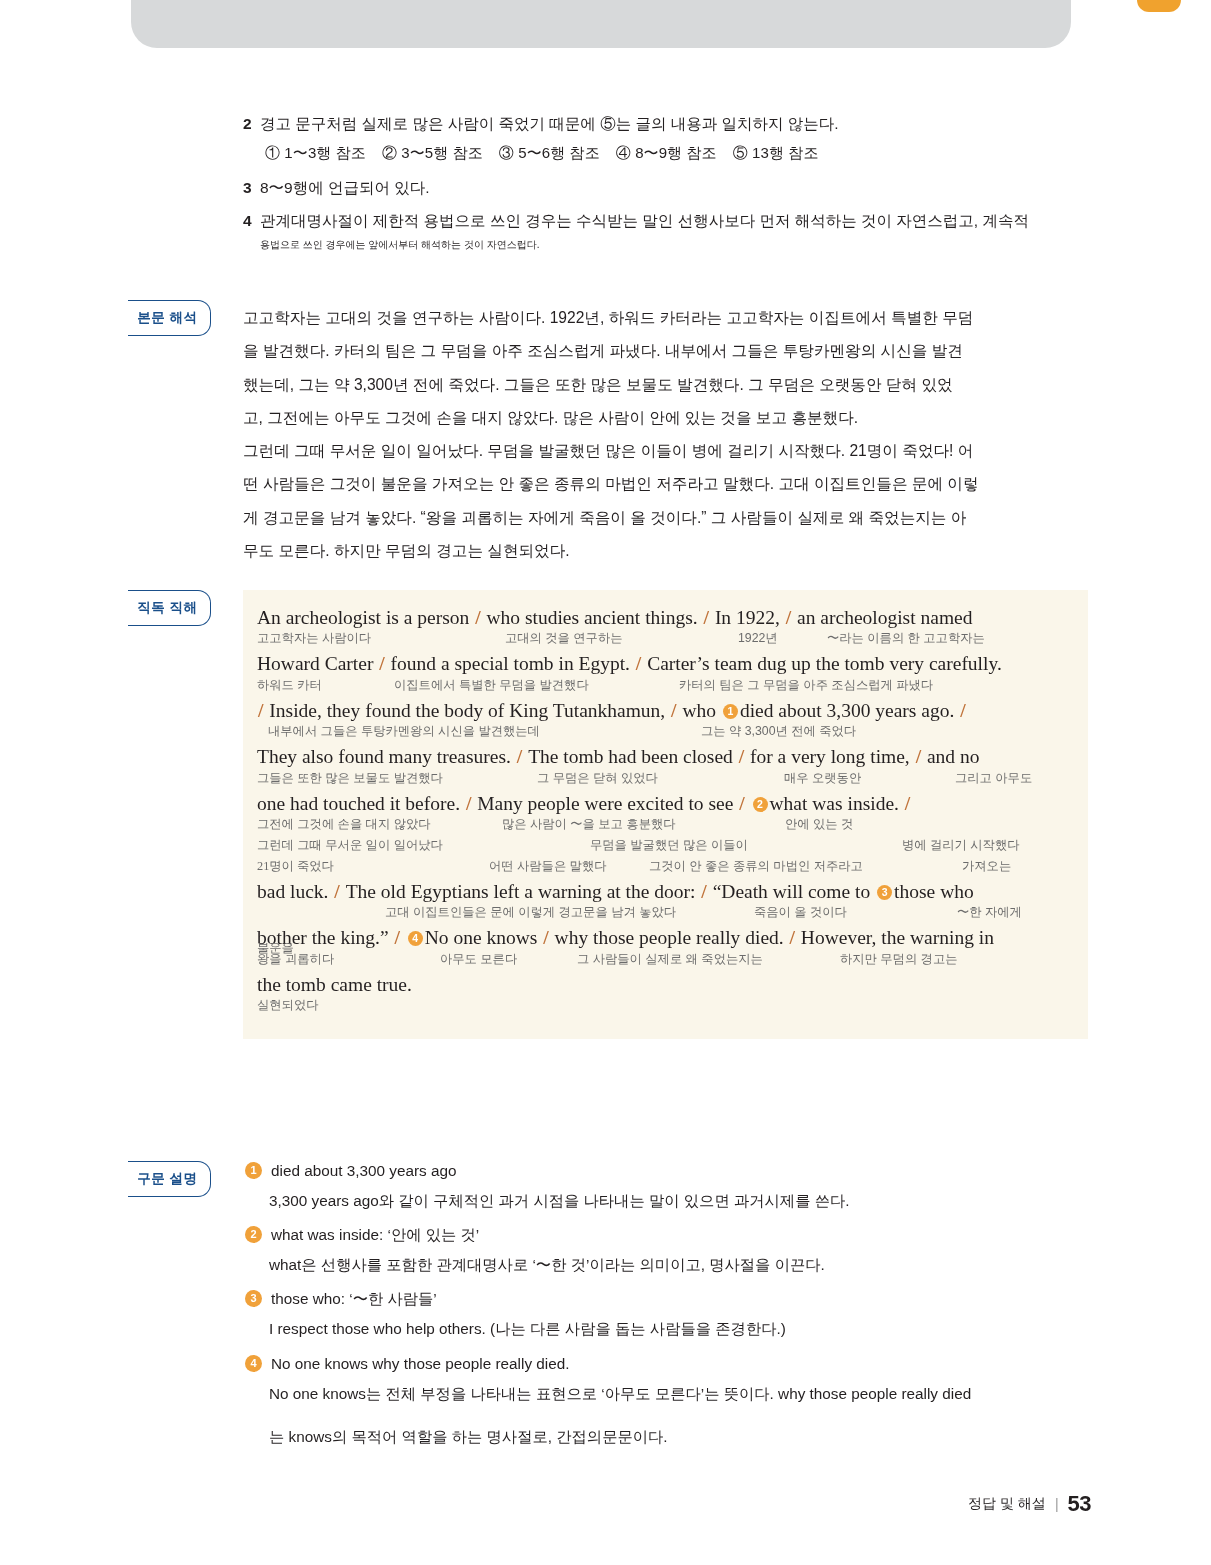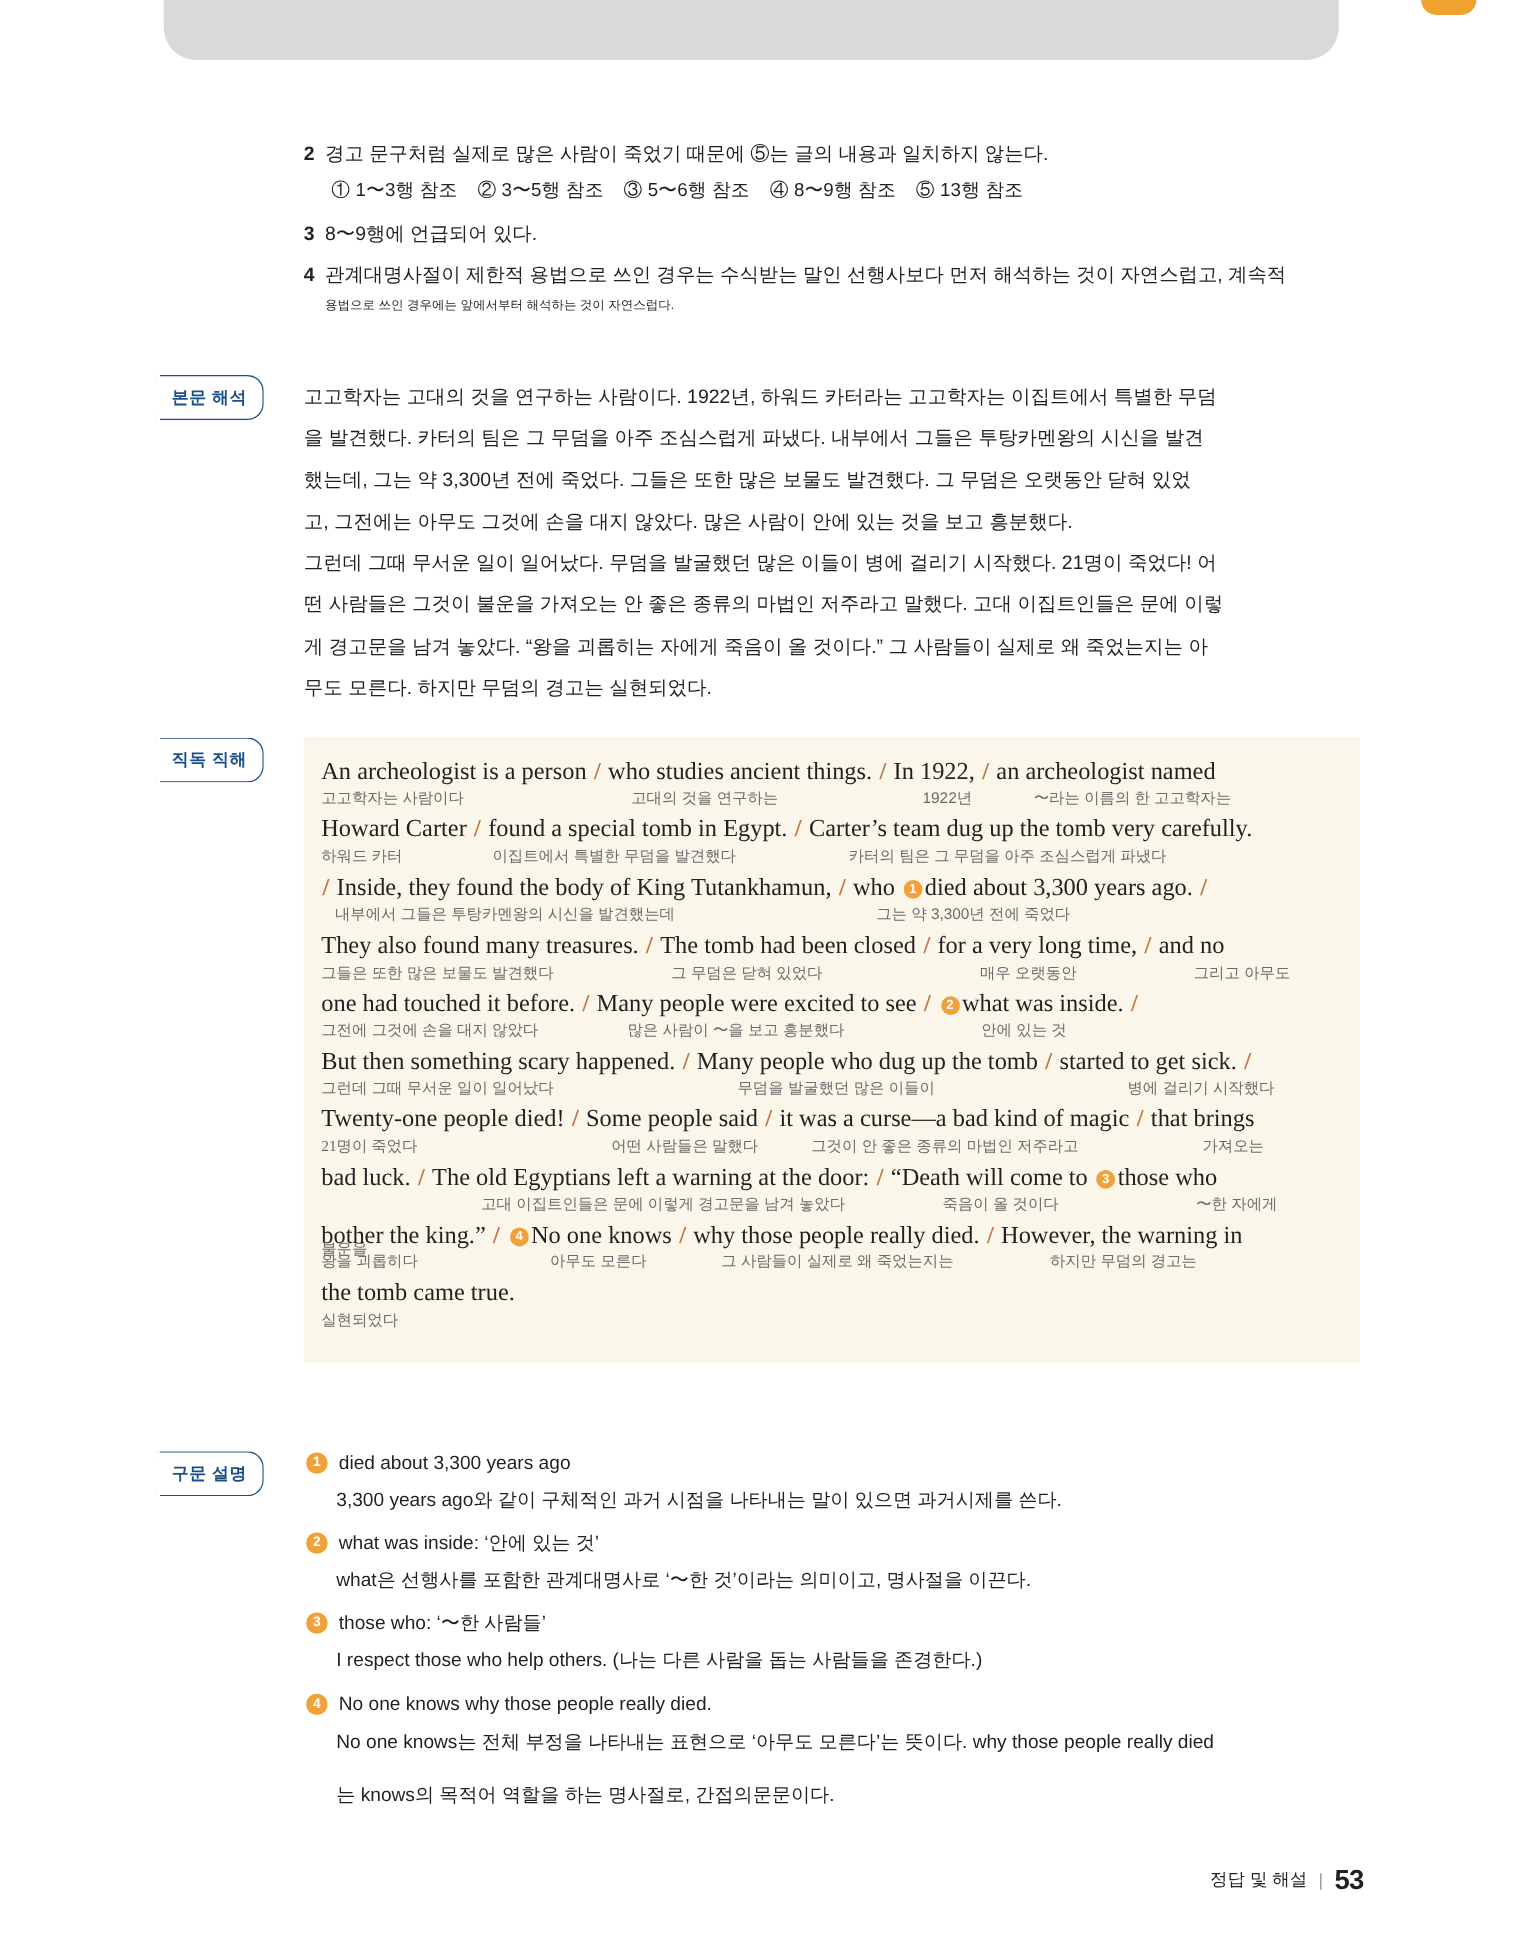"But then something scary happened." div.dr-en { html: <div><span>But then something scary happened.</span><span> / </span><span>Many people who dug up the tomb</span><span> / </span><span>started to get sick.</span><span> / </span></div> -> none }
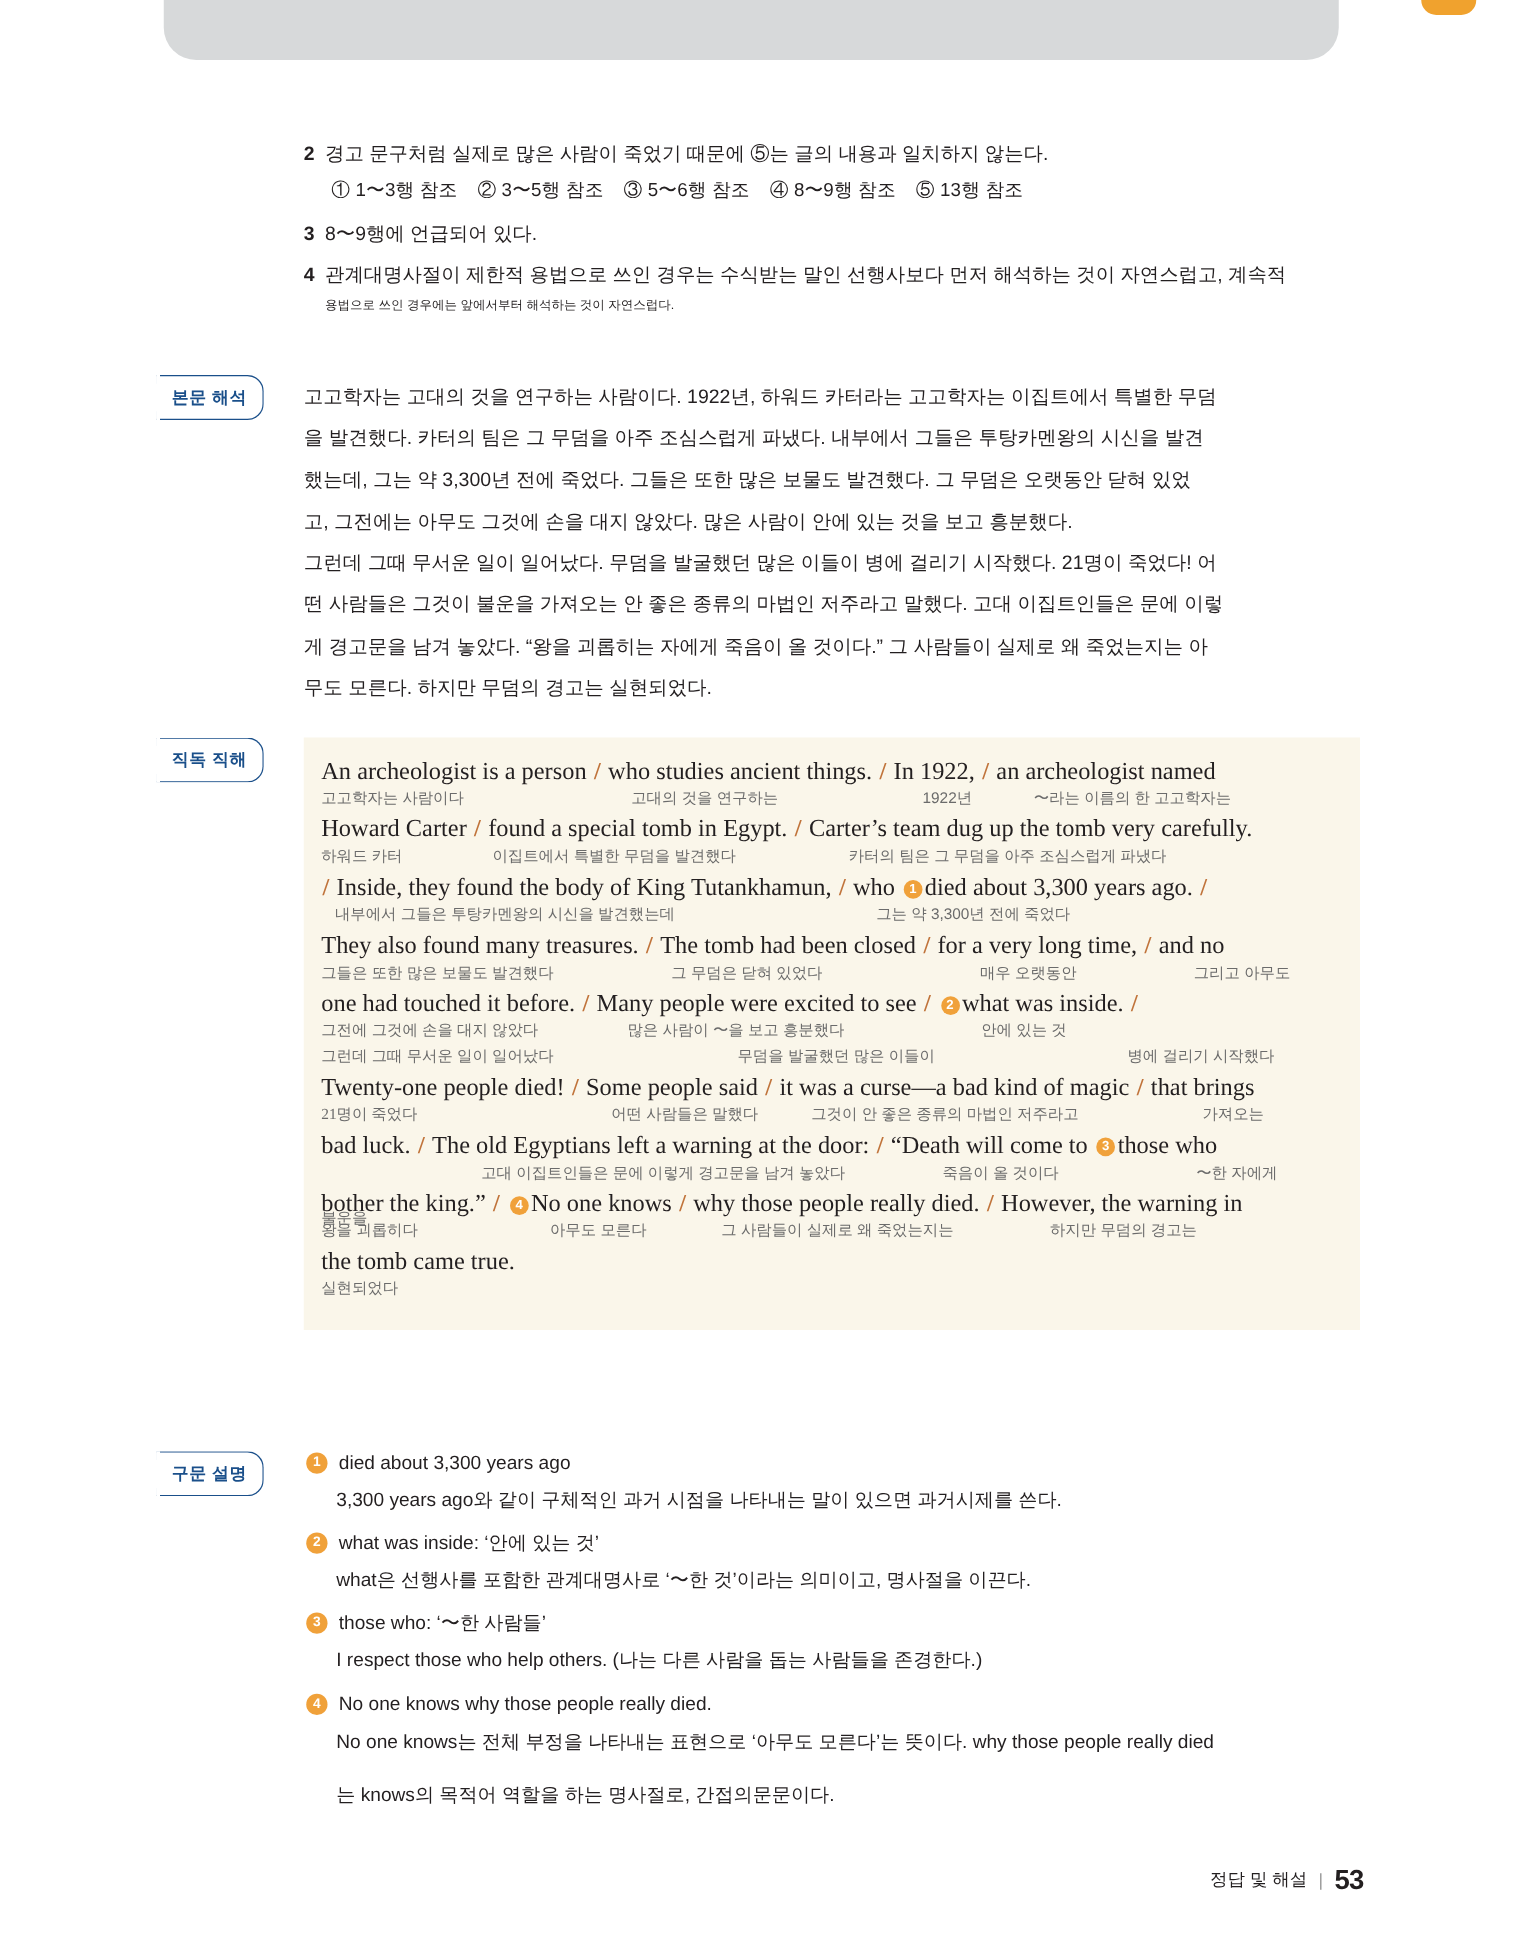"Twenty-one people died! / Some" div.dr-en { html: <div><span>Twenty-one people died!</span><span> / </span><span>Some people said</span><span> / </span><span>it was a curse—a bad kind of magic</span><span> / </span><span>that brings</span></div> -> none }
